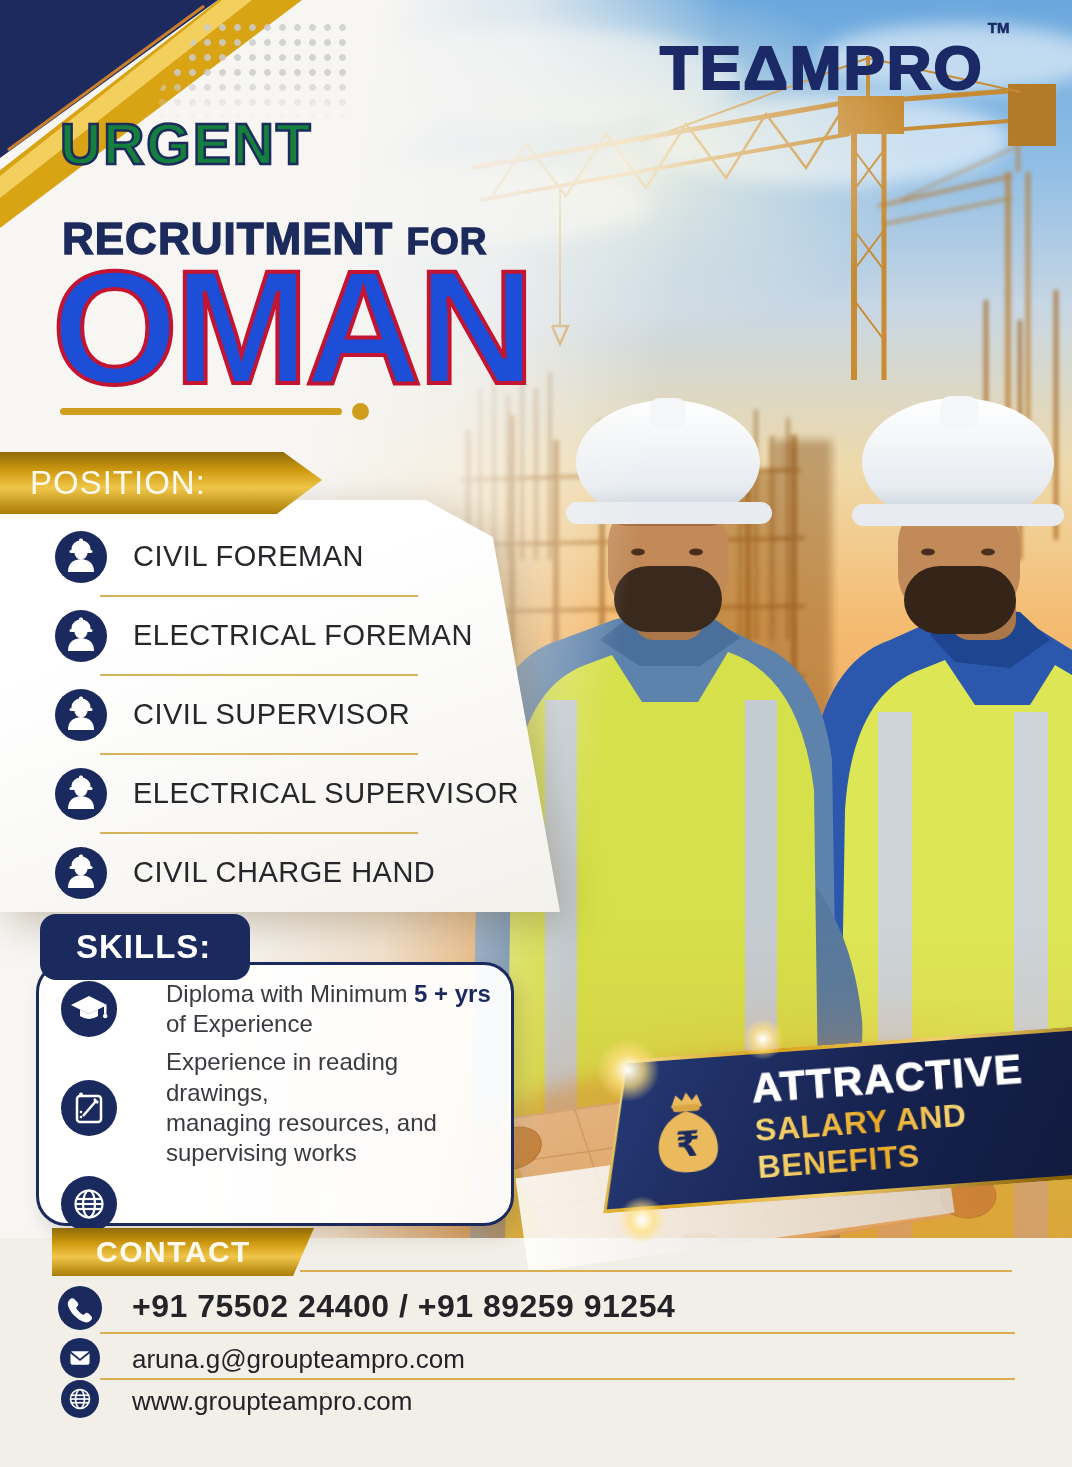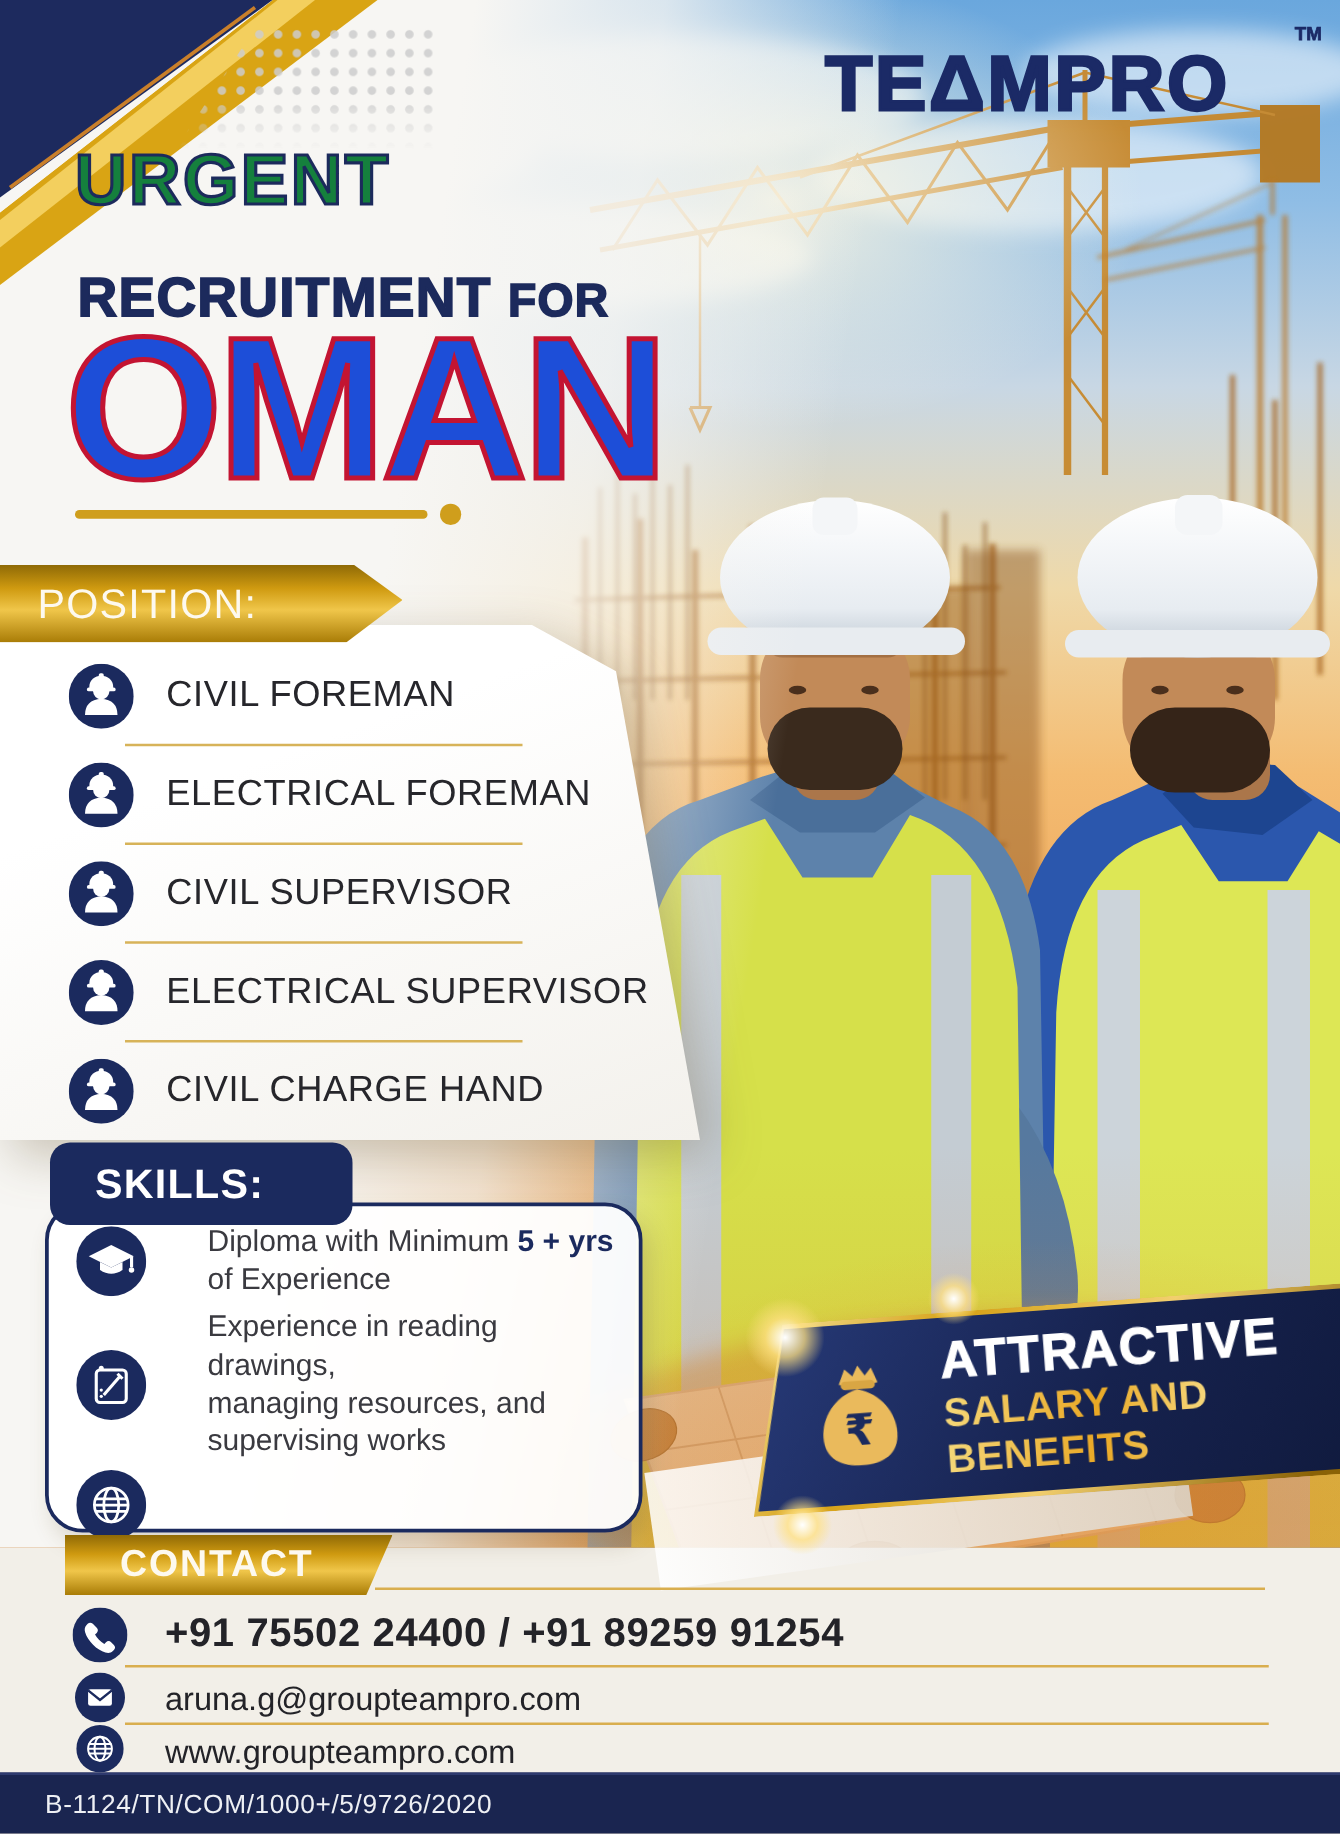"TM" .logo sup { margin-left: 48px -> none }
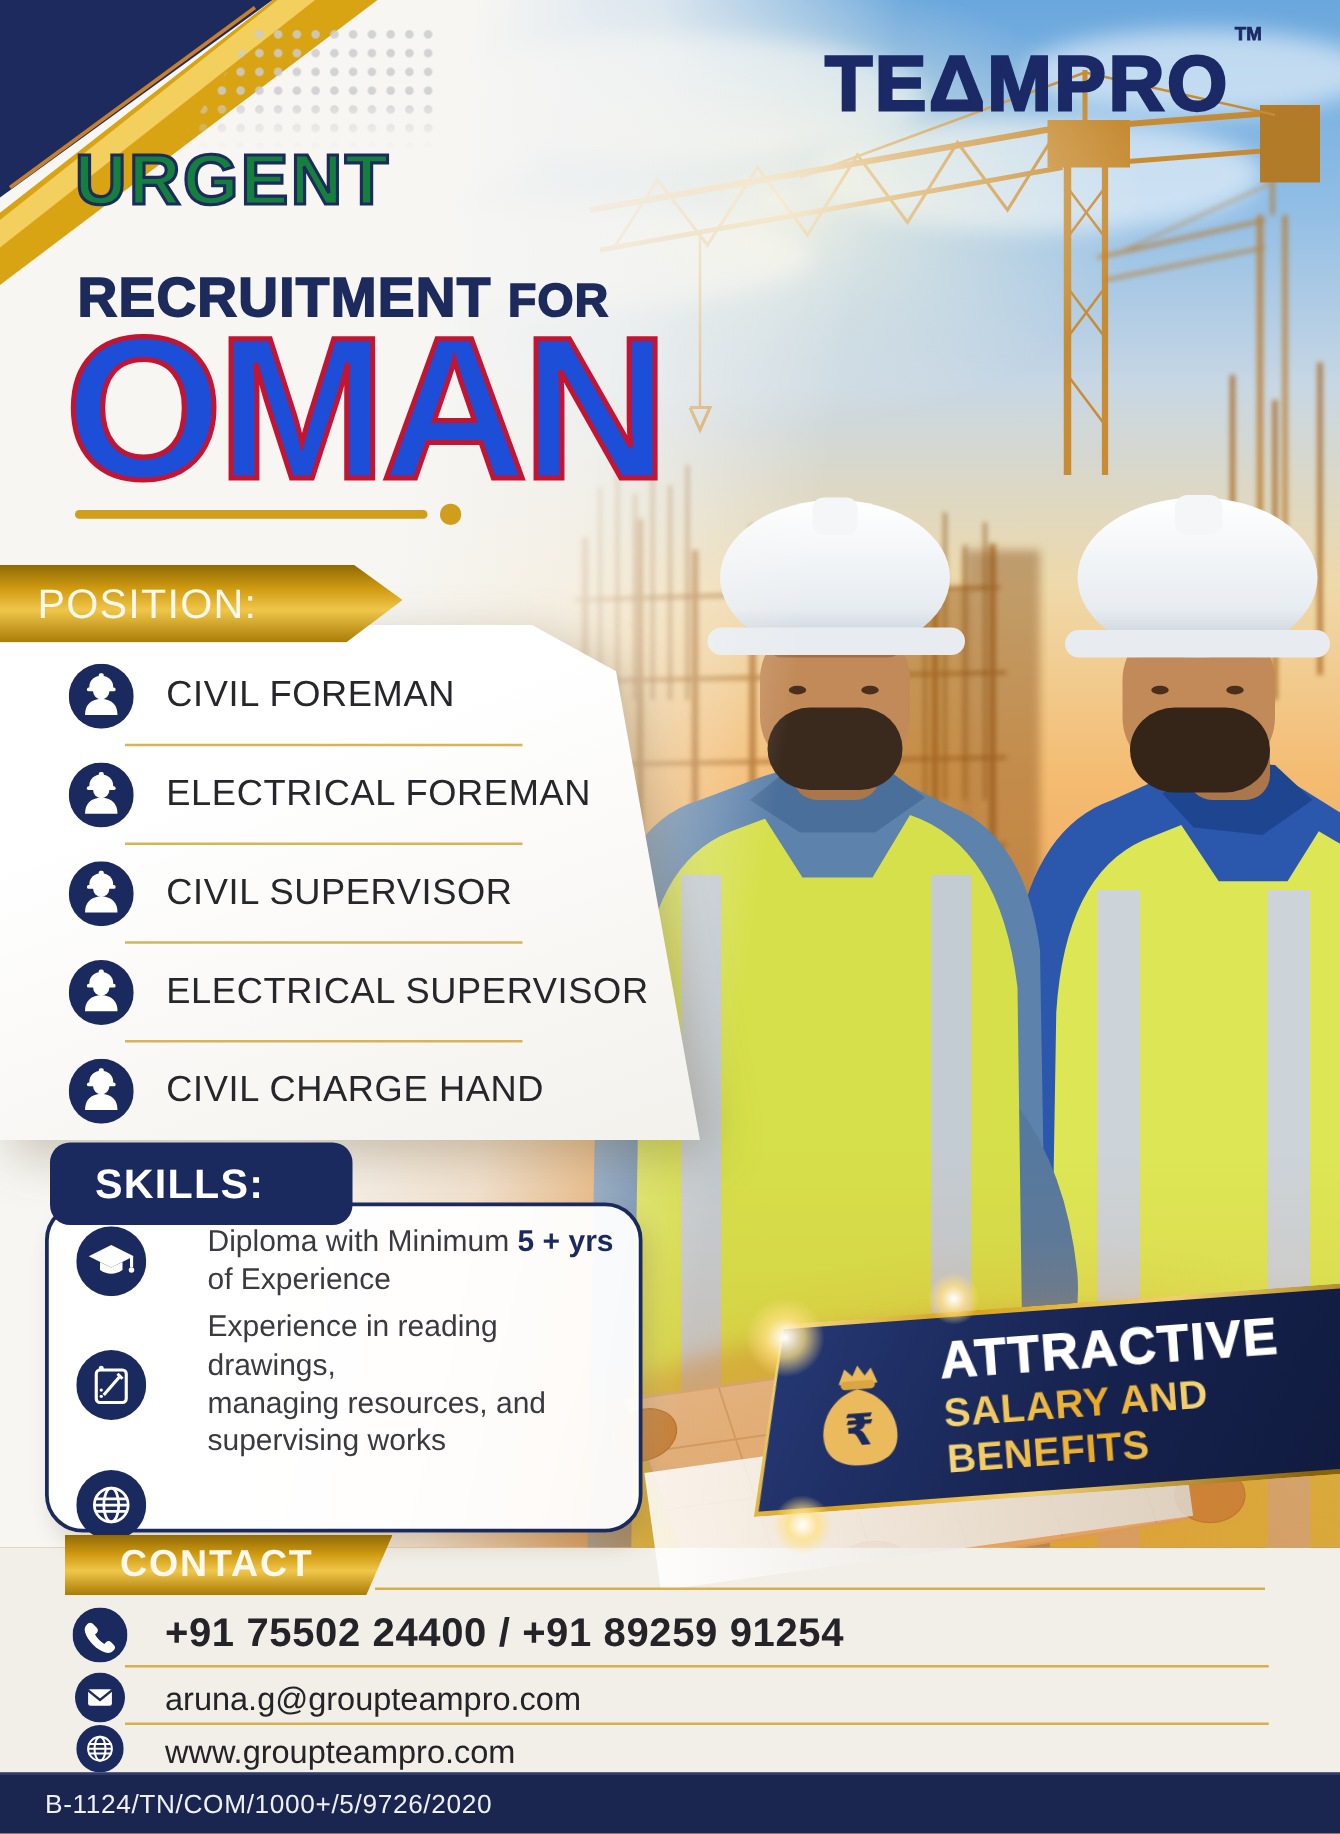"SKILLS:" .skills-tab { width: 242px -> 210px }
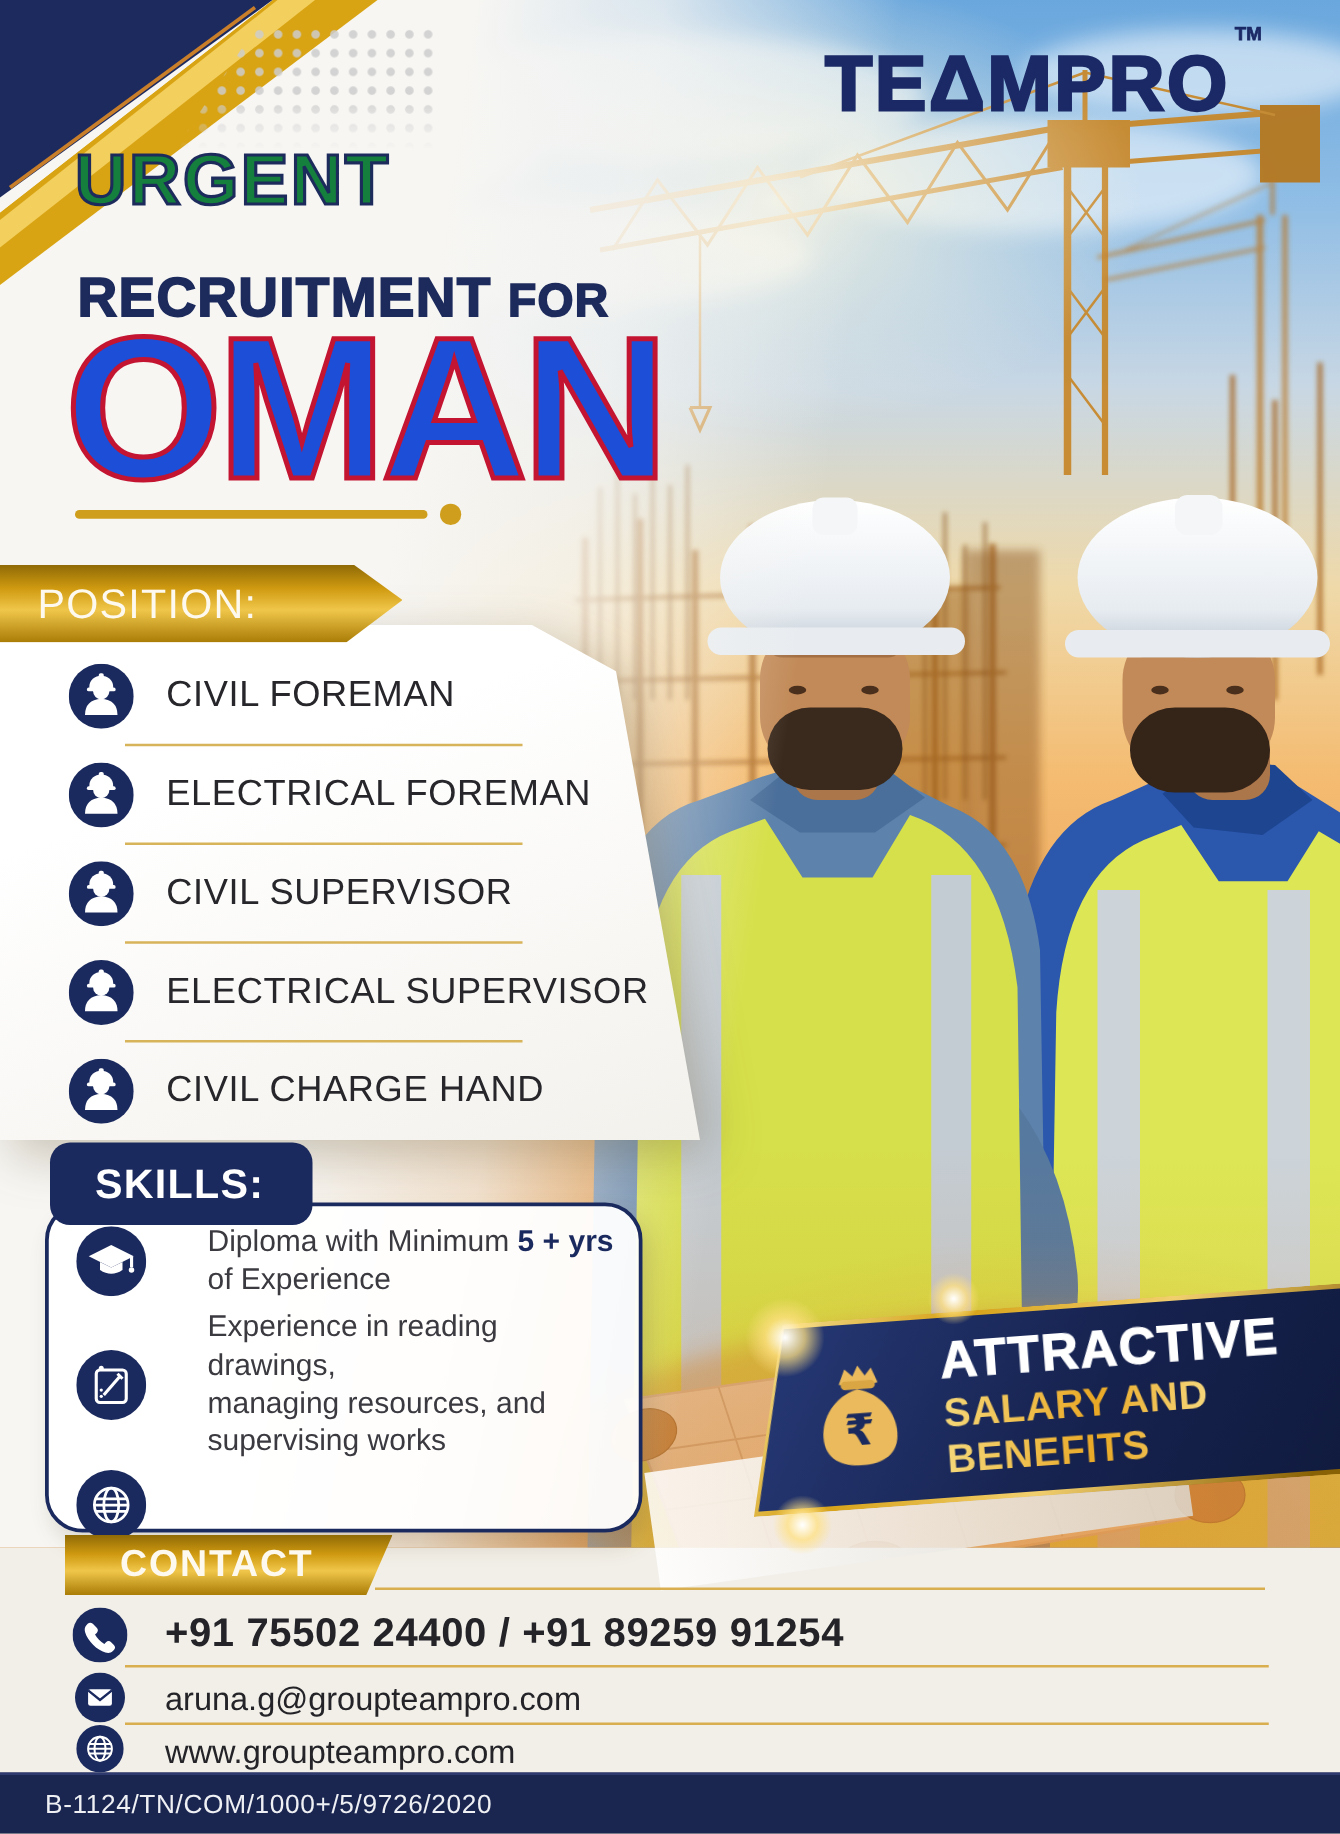"B-1124/TN/COM/1000+/5/9726/2020" div.footer { html: <div>B-1124/TN/COM/1000+/5/9726/2020</div> -> none }
